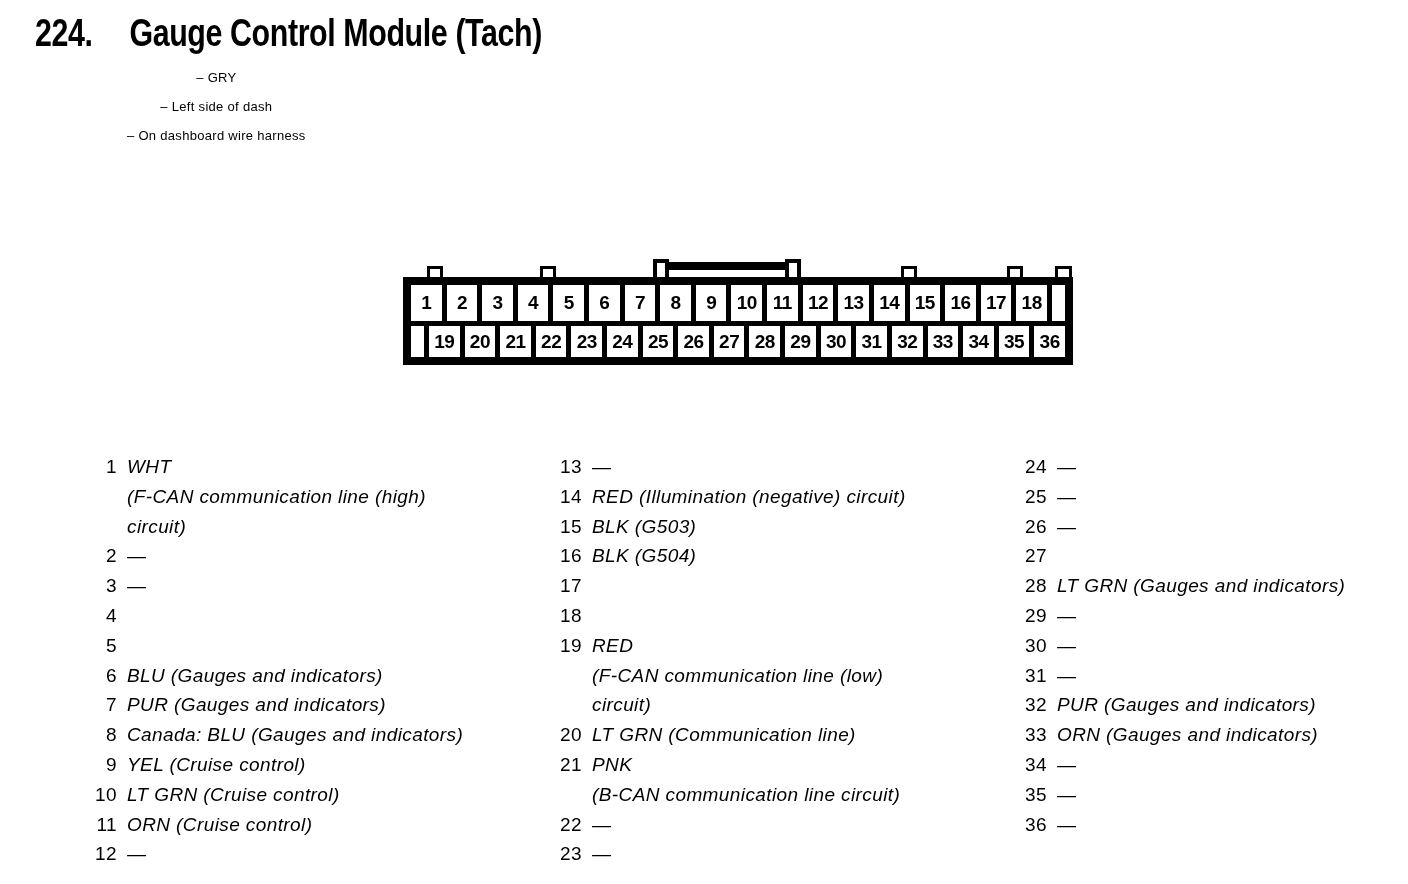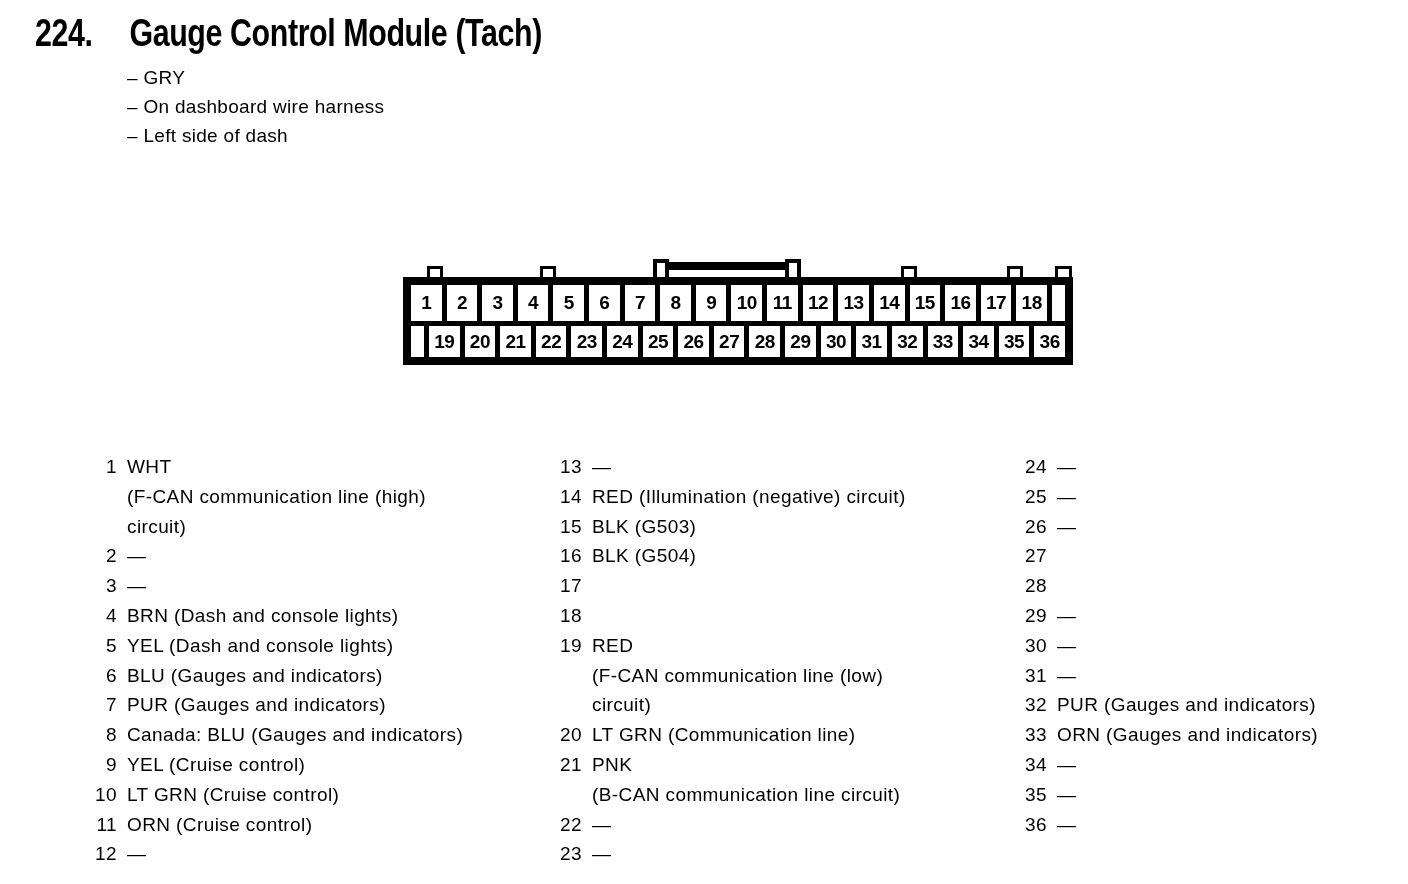"– GRY" .notes { font-size: 19px -> 13px; text-align: none -> center }
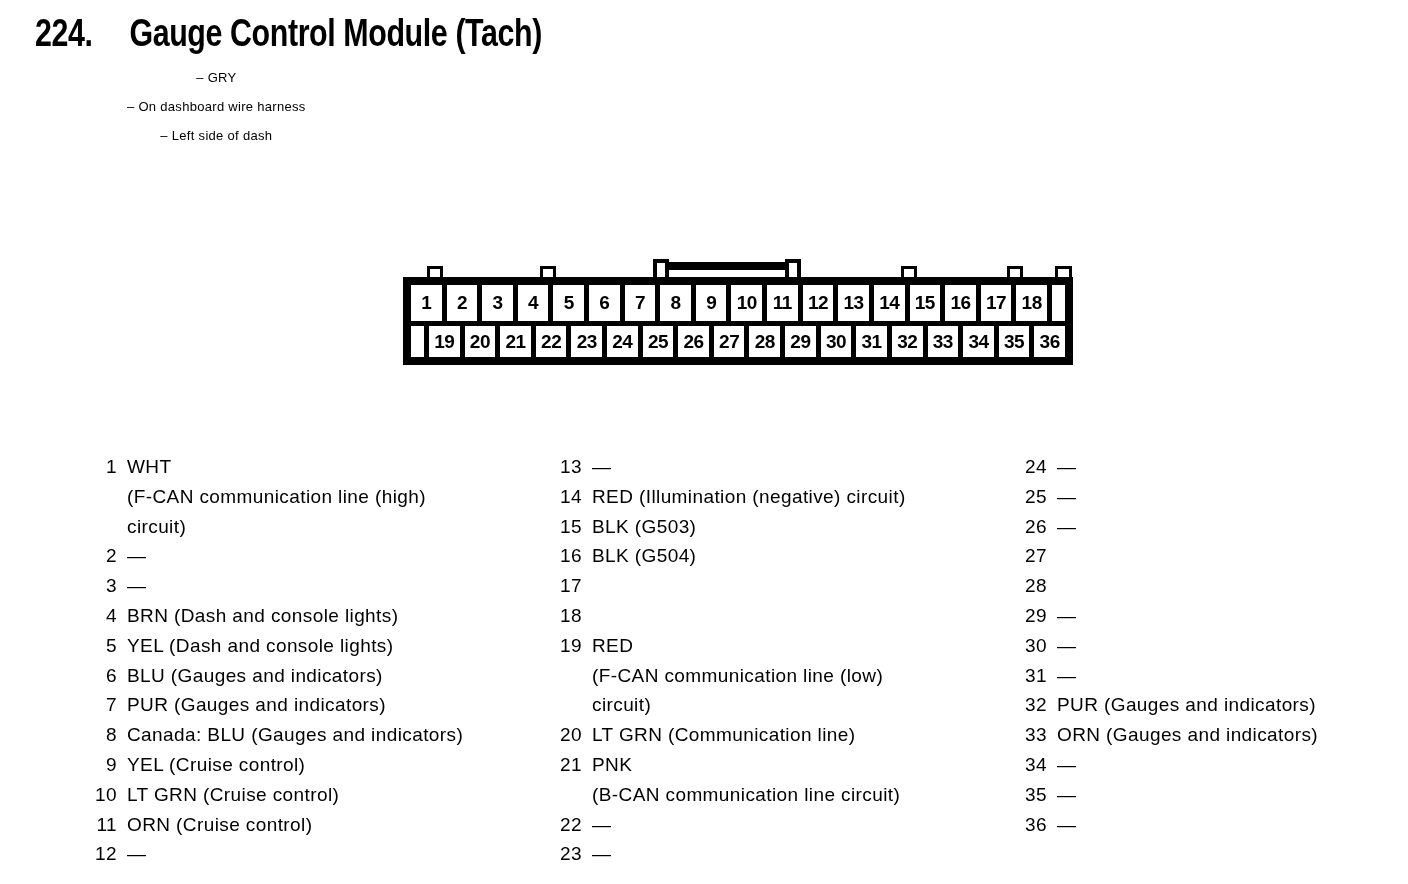"– On dashboard wire harness" li { order: before "– Left side of dash" -> after "– Left side of dash" }
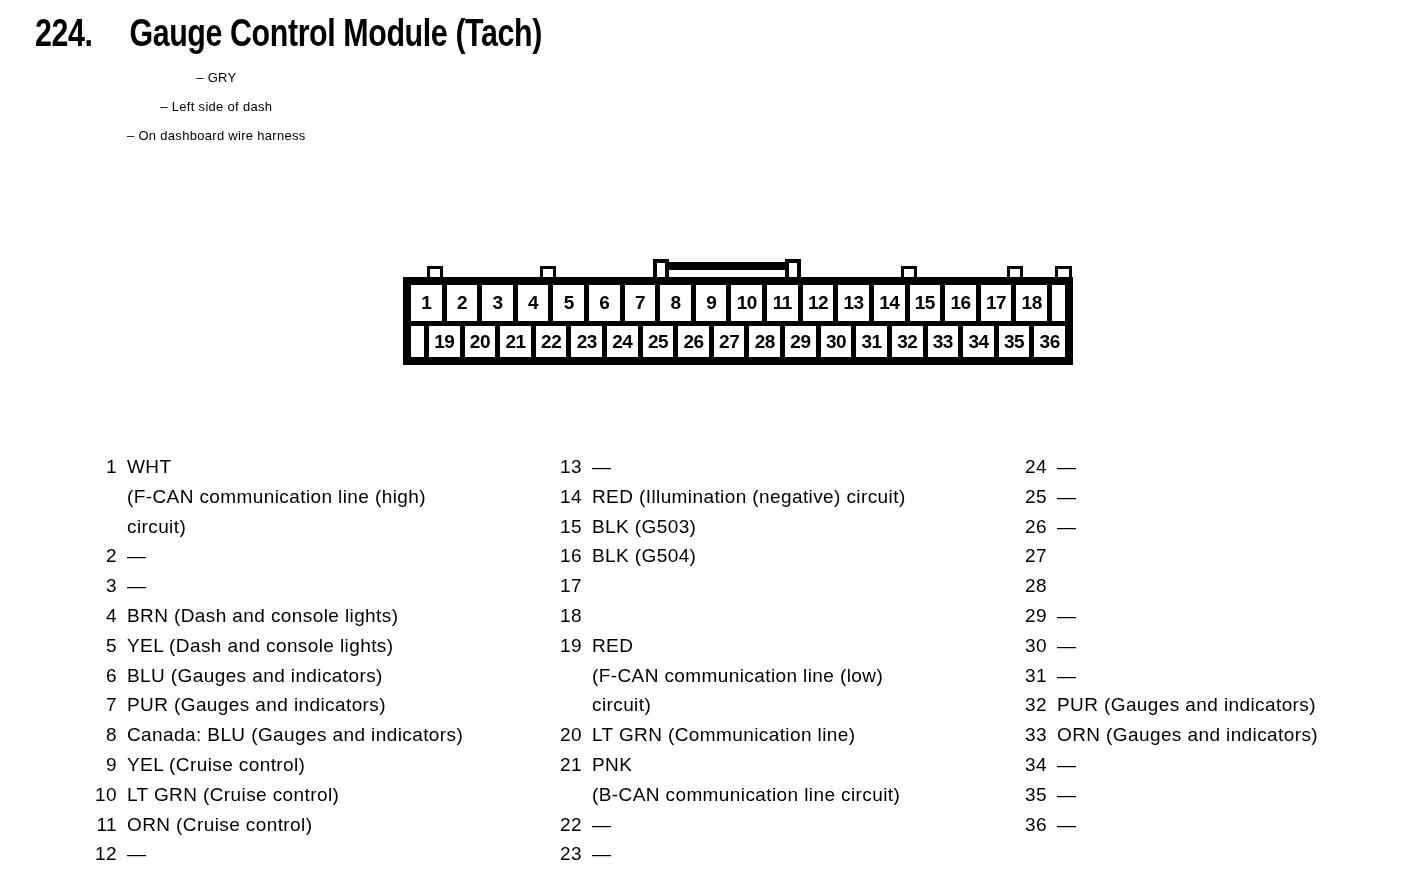"WHT" .pin-desc { font-style: none -> italic }
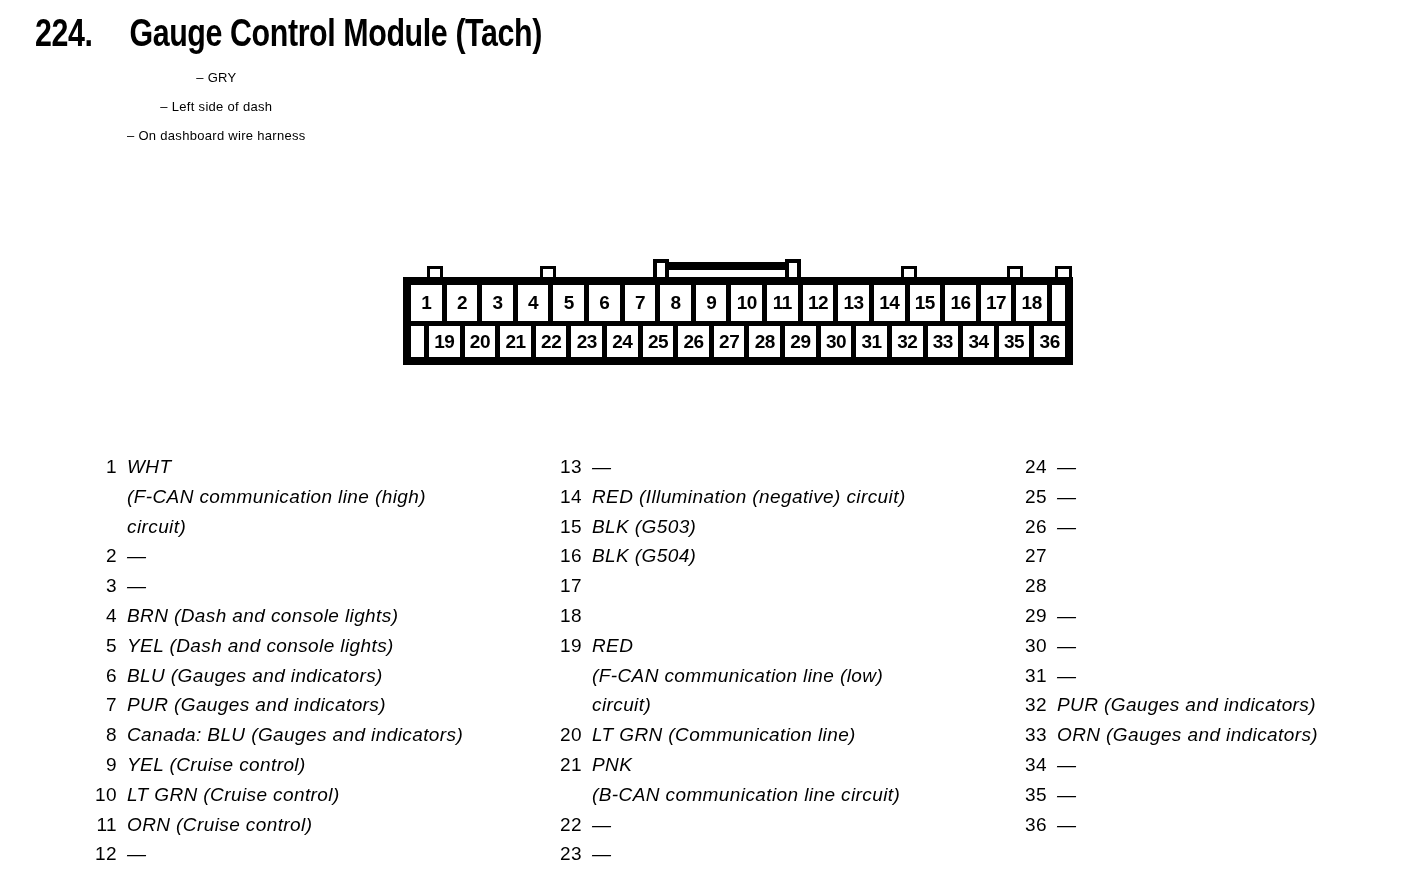"LT GRN (Gauges and indicators)" span.pin-desc { html: none -> <span>LT GRN (Gauges and indicators)</span> }
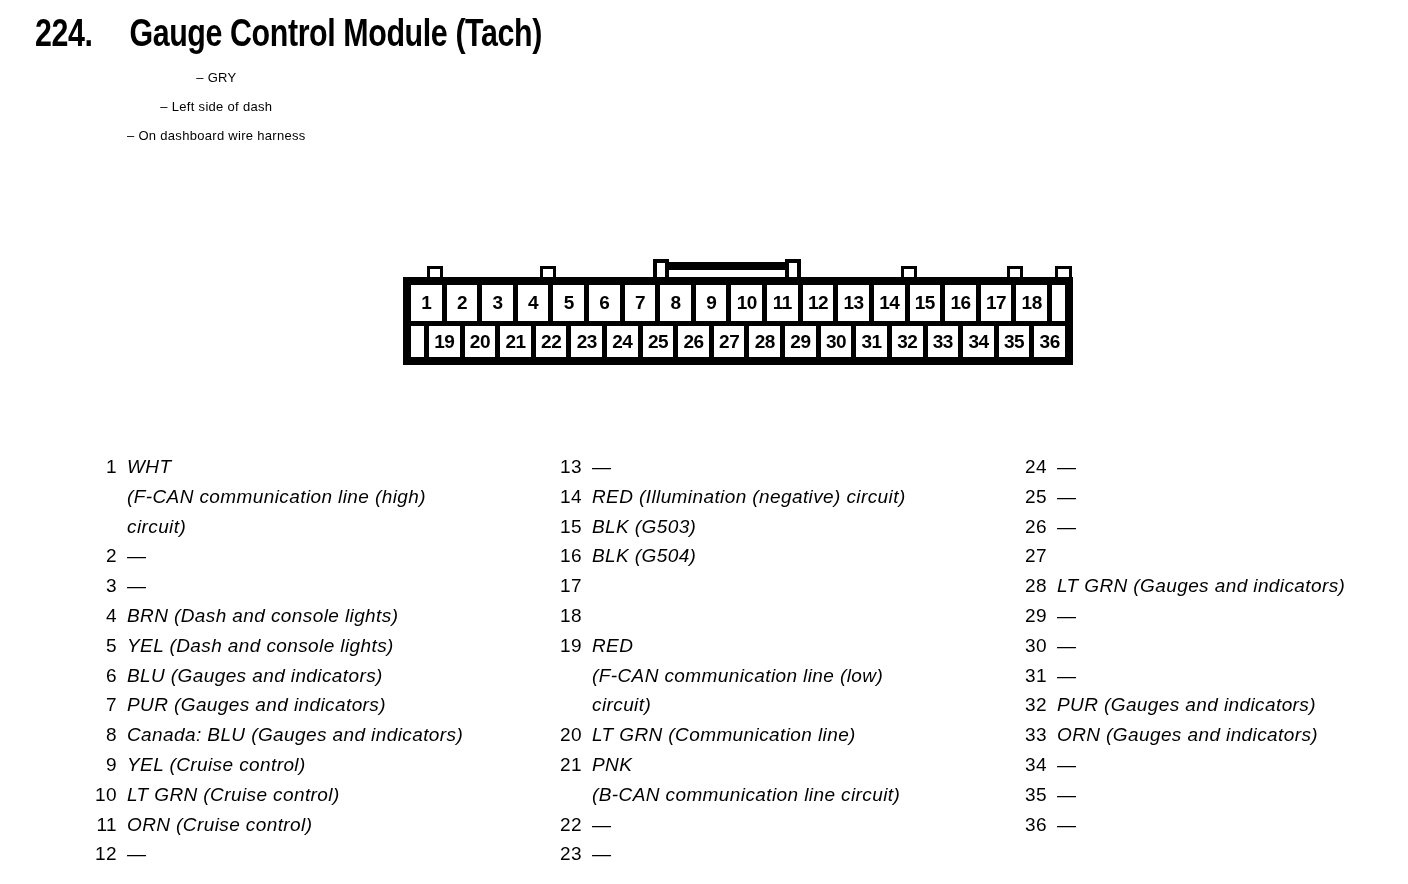"BRN (Dash and console lights)" span.pin-desc { html: <span>BRN (Dash and console lights)</span> -> none }
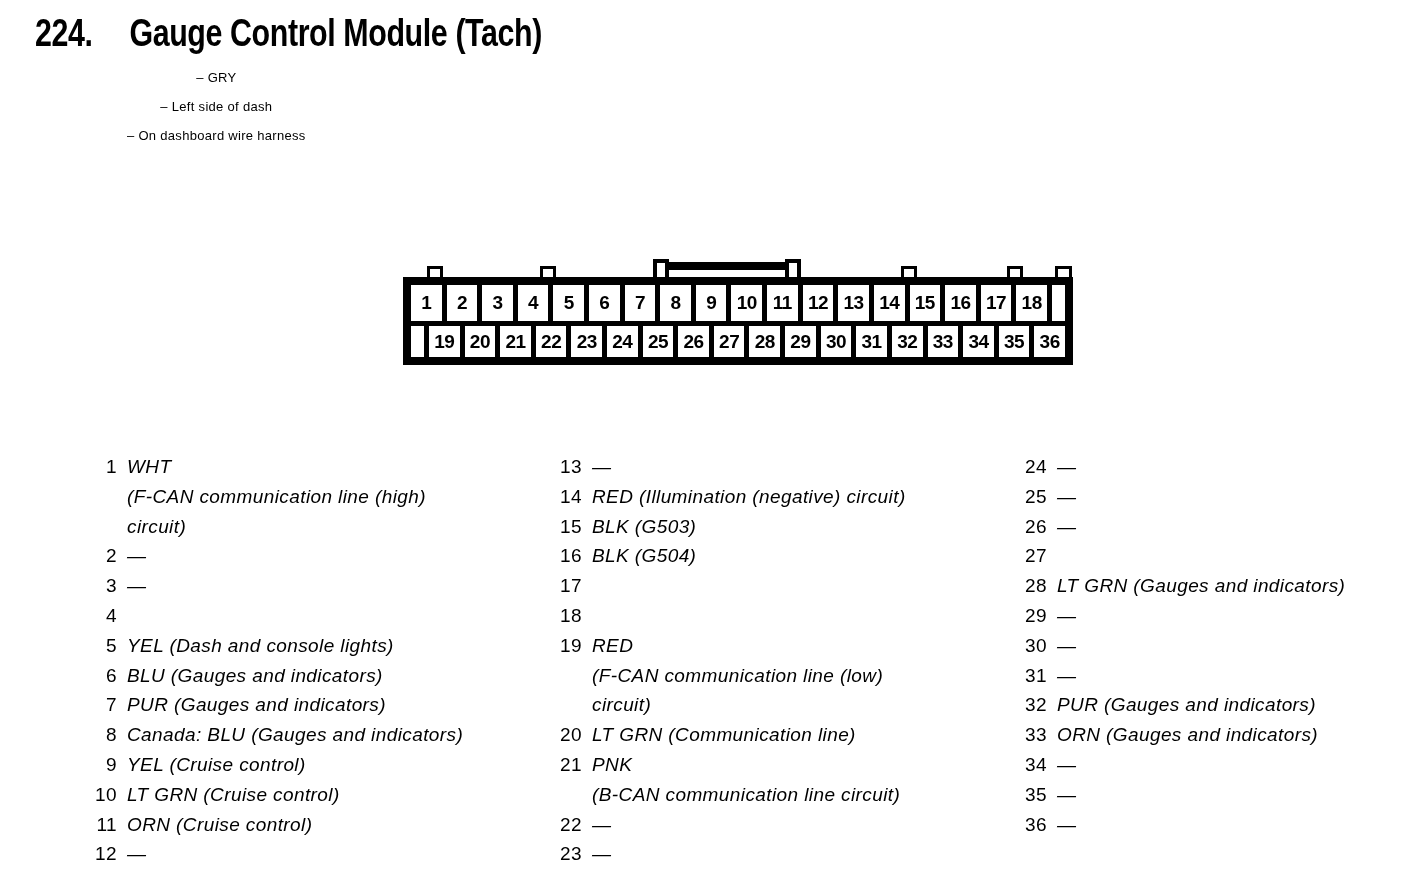"YEL (Dash and console lights)" span.pin-desc { html: <span>YEL (Dash and console lights)</span> -> none }
